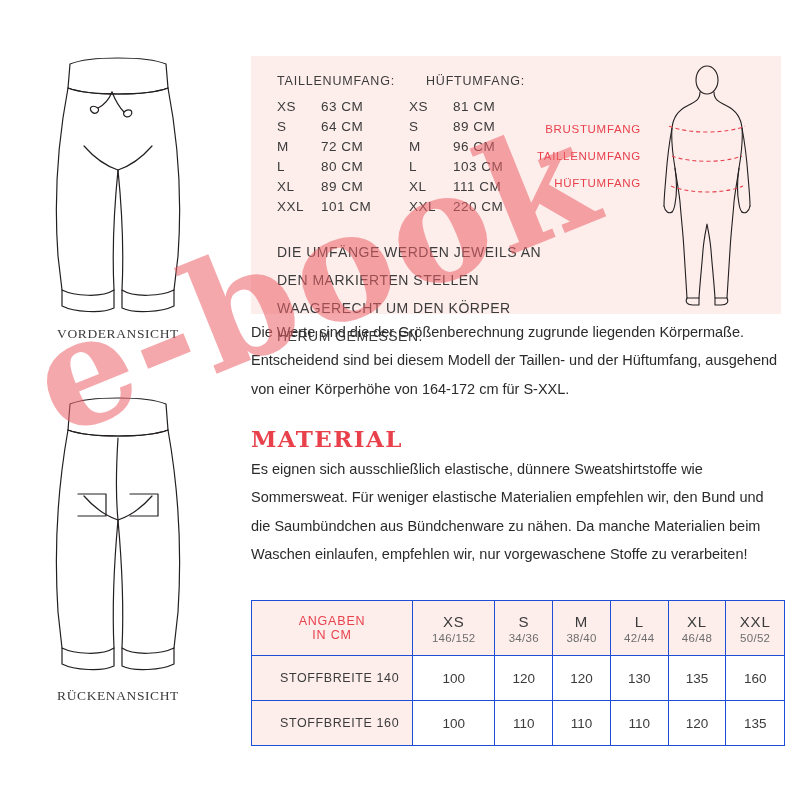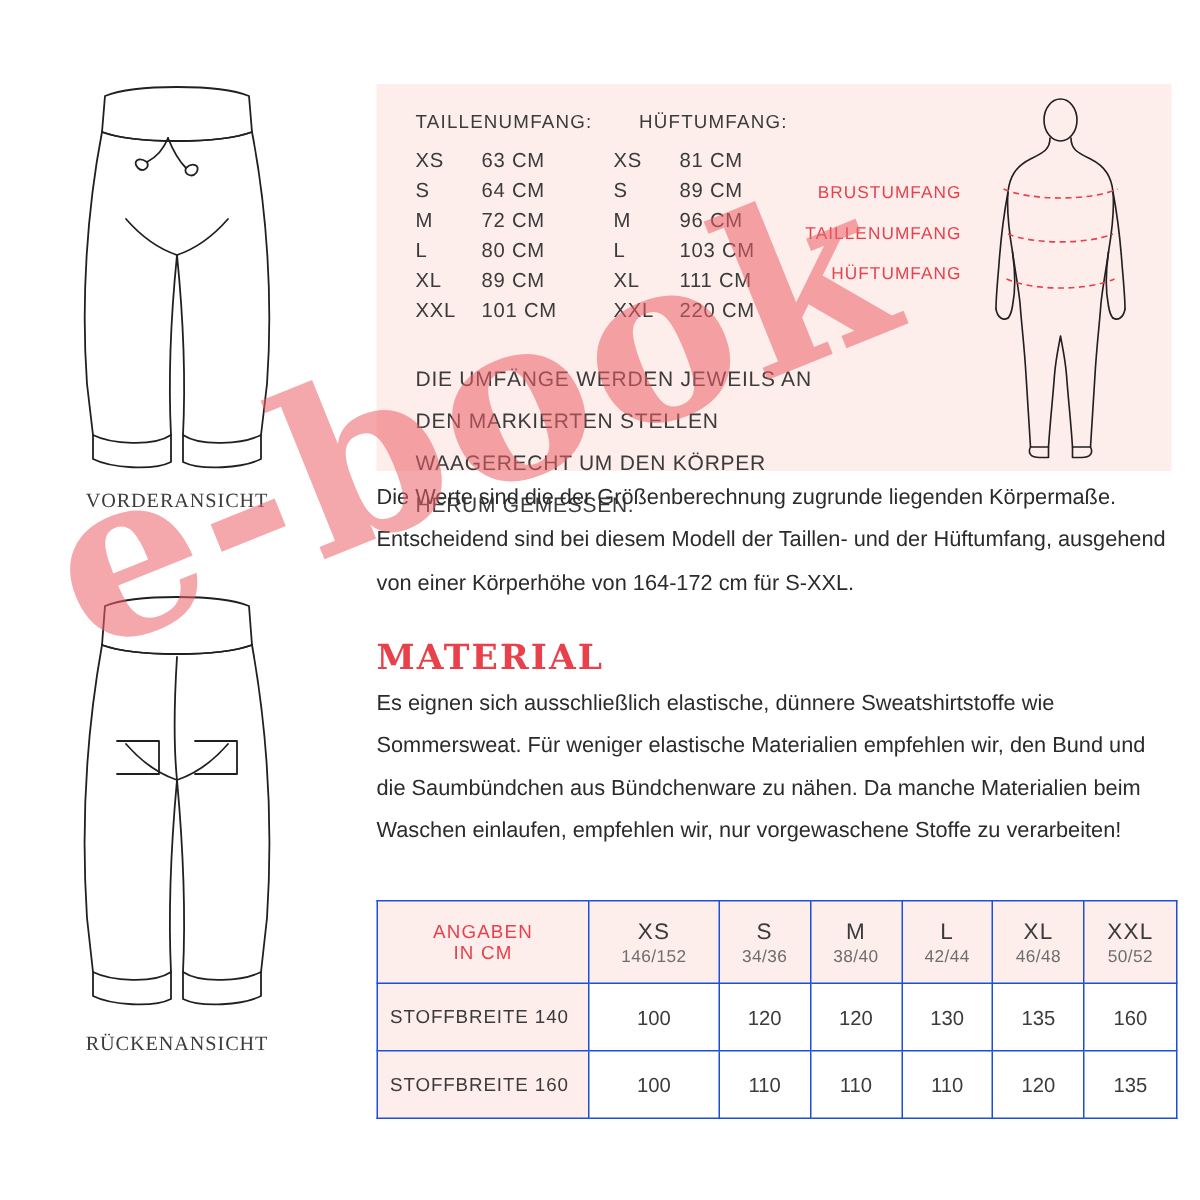"STOFFBREITE 140" .fabric-table tbody td.rowlabel { padding-left: 8px -> 28px }
